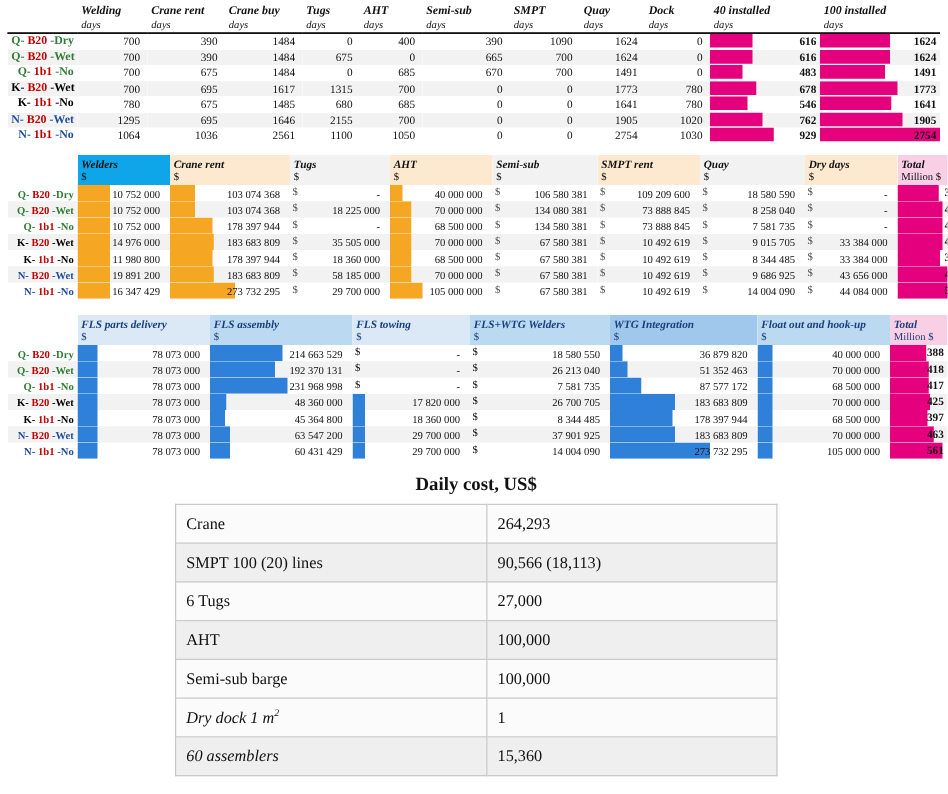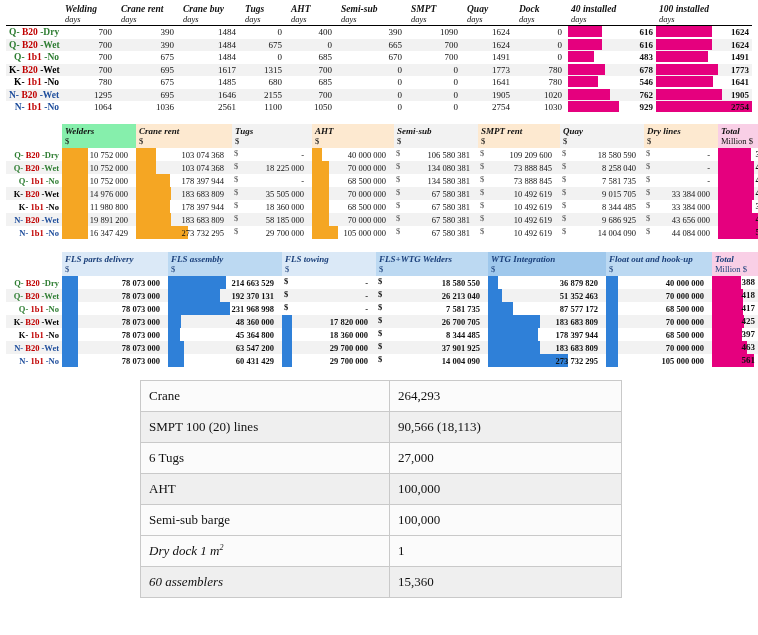"Welders" td { background: #86efac -> #0ea5e9 }
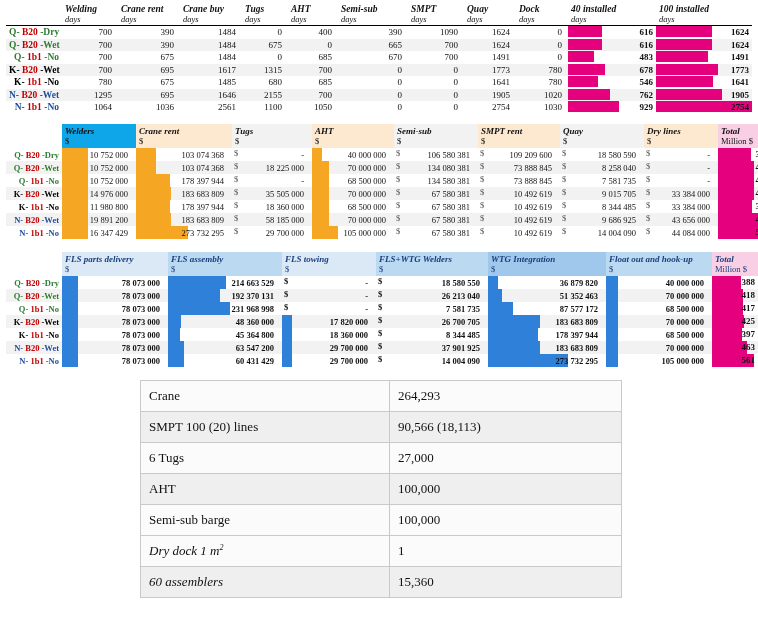"Dry lines" span { text: lines -> days }
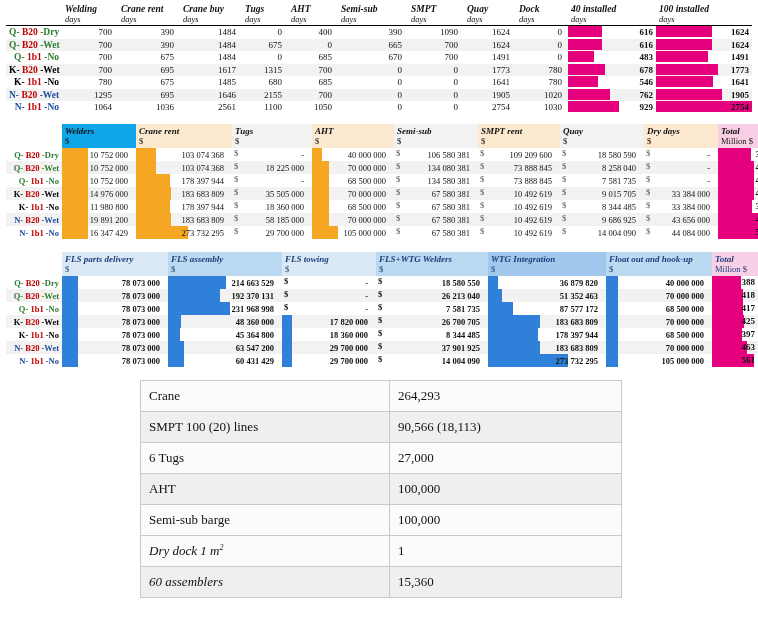"78 073 000" #t3 td.money { font-weight: bold -> none }
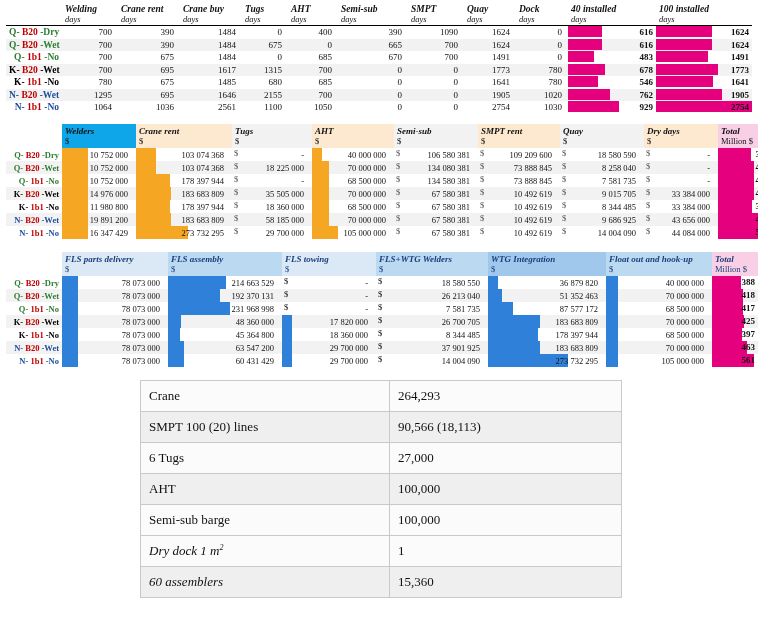"Daily cost, US$" div.title { html: none -> <div>Daily cost, US$</div> }
